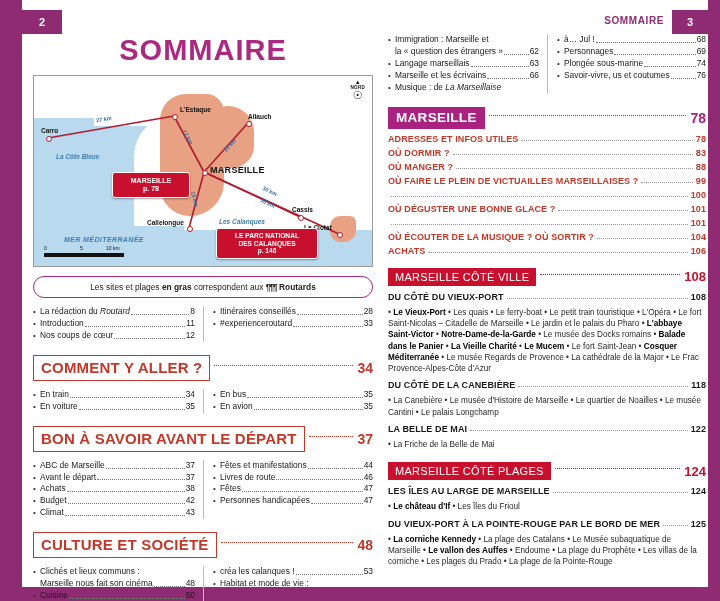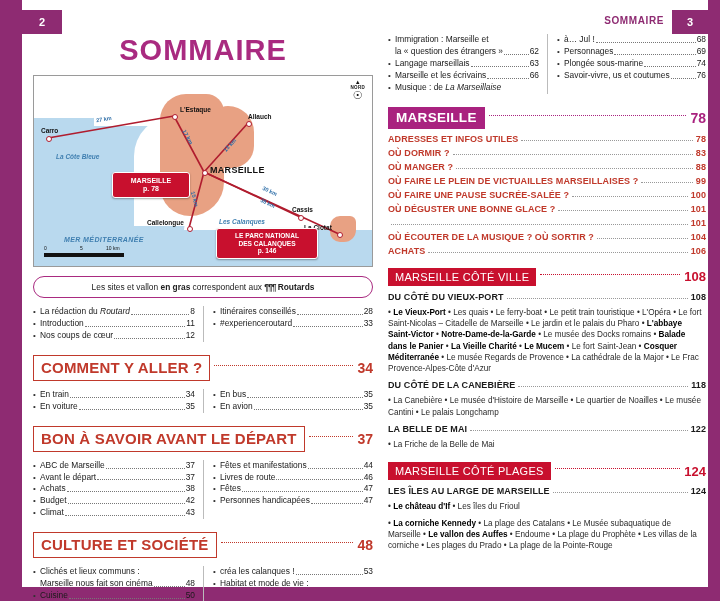"OÙ FAIRE UNE PAUSE SUCRÉE-SALÉE" span { html: <span>OÙ FAIRE UNE PAUSE SUCRÉE-SALÉE ?</span> -> none }
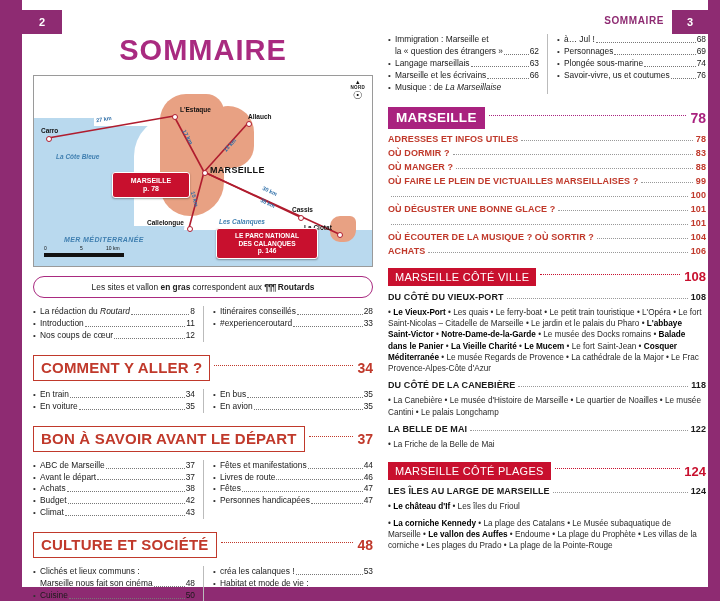"Les sites et vallon" span { text: vallon -> plages }
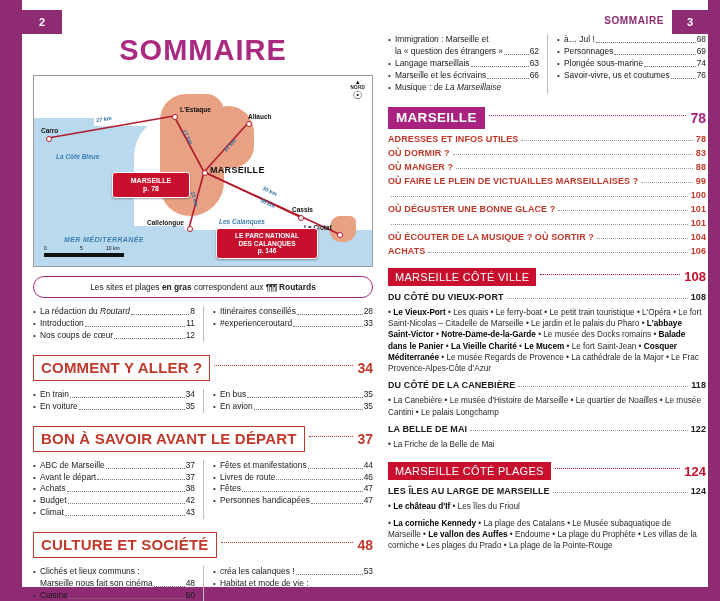"DU VIEUX-PORT À LA POINTE-ROUGE" div.sub { html: none -> <div> <span>DU VIEUX-PORT À LA POINTE-ROUGE PAR LE BORD DE MER</span> <span></span> <span>125</span> </div> }
